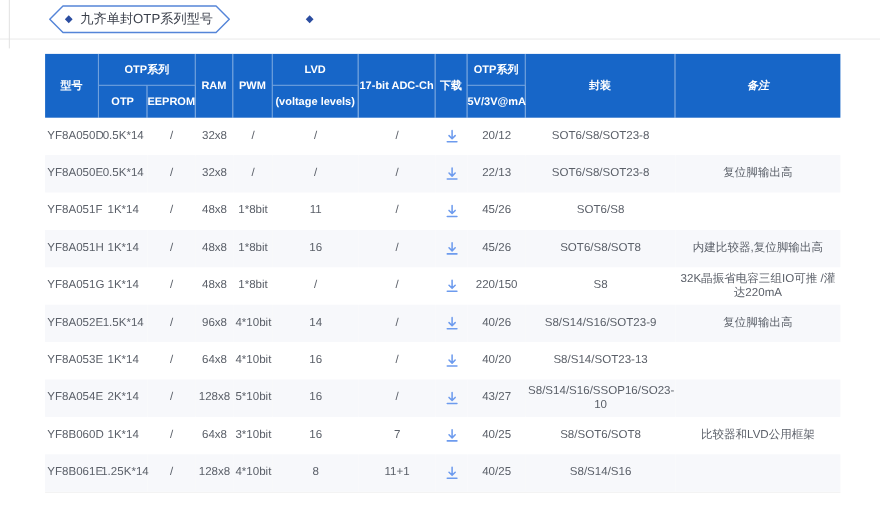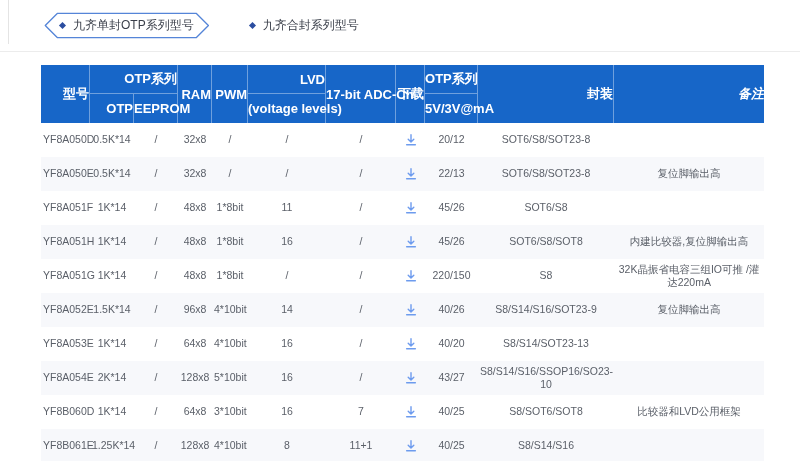"九齐单封OTP系列型号" .topbar { gap: 24px -> 53px; height: 52px -> 36px }
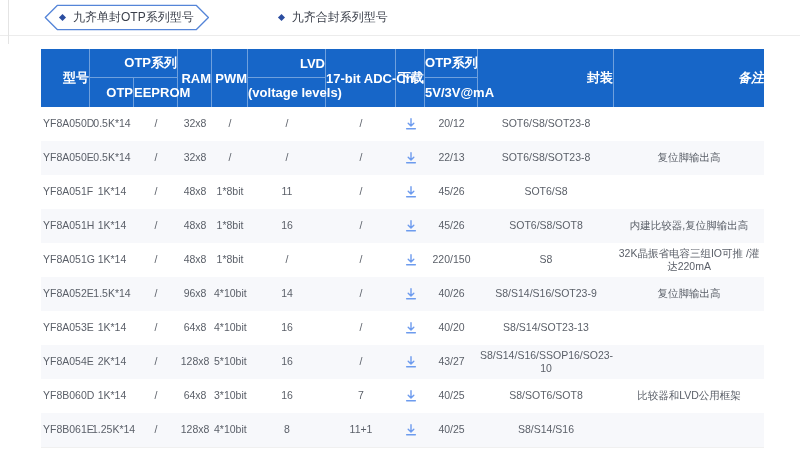"九齐合封系列型号" span.tab-label { html: <span>九齐合封系列型号</span> -> none }
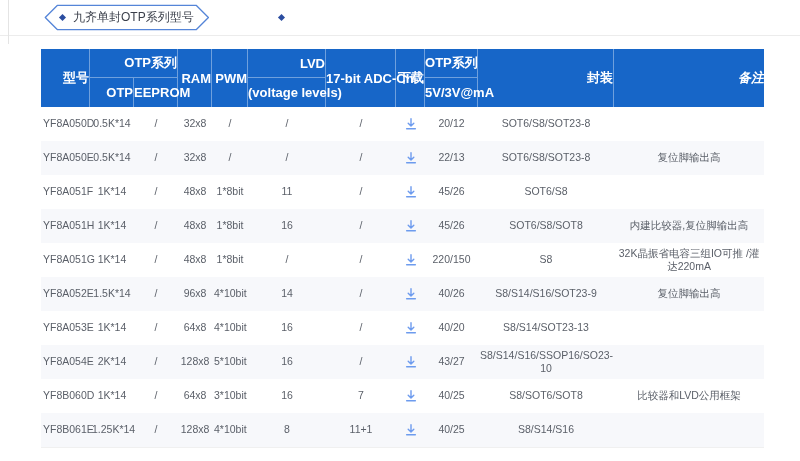"OTP系列" thead th { font-size: 13px -> 10px; text-align: right -> center }
